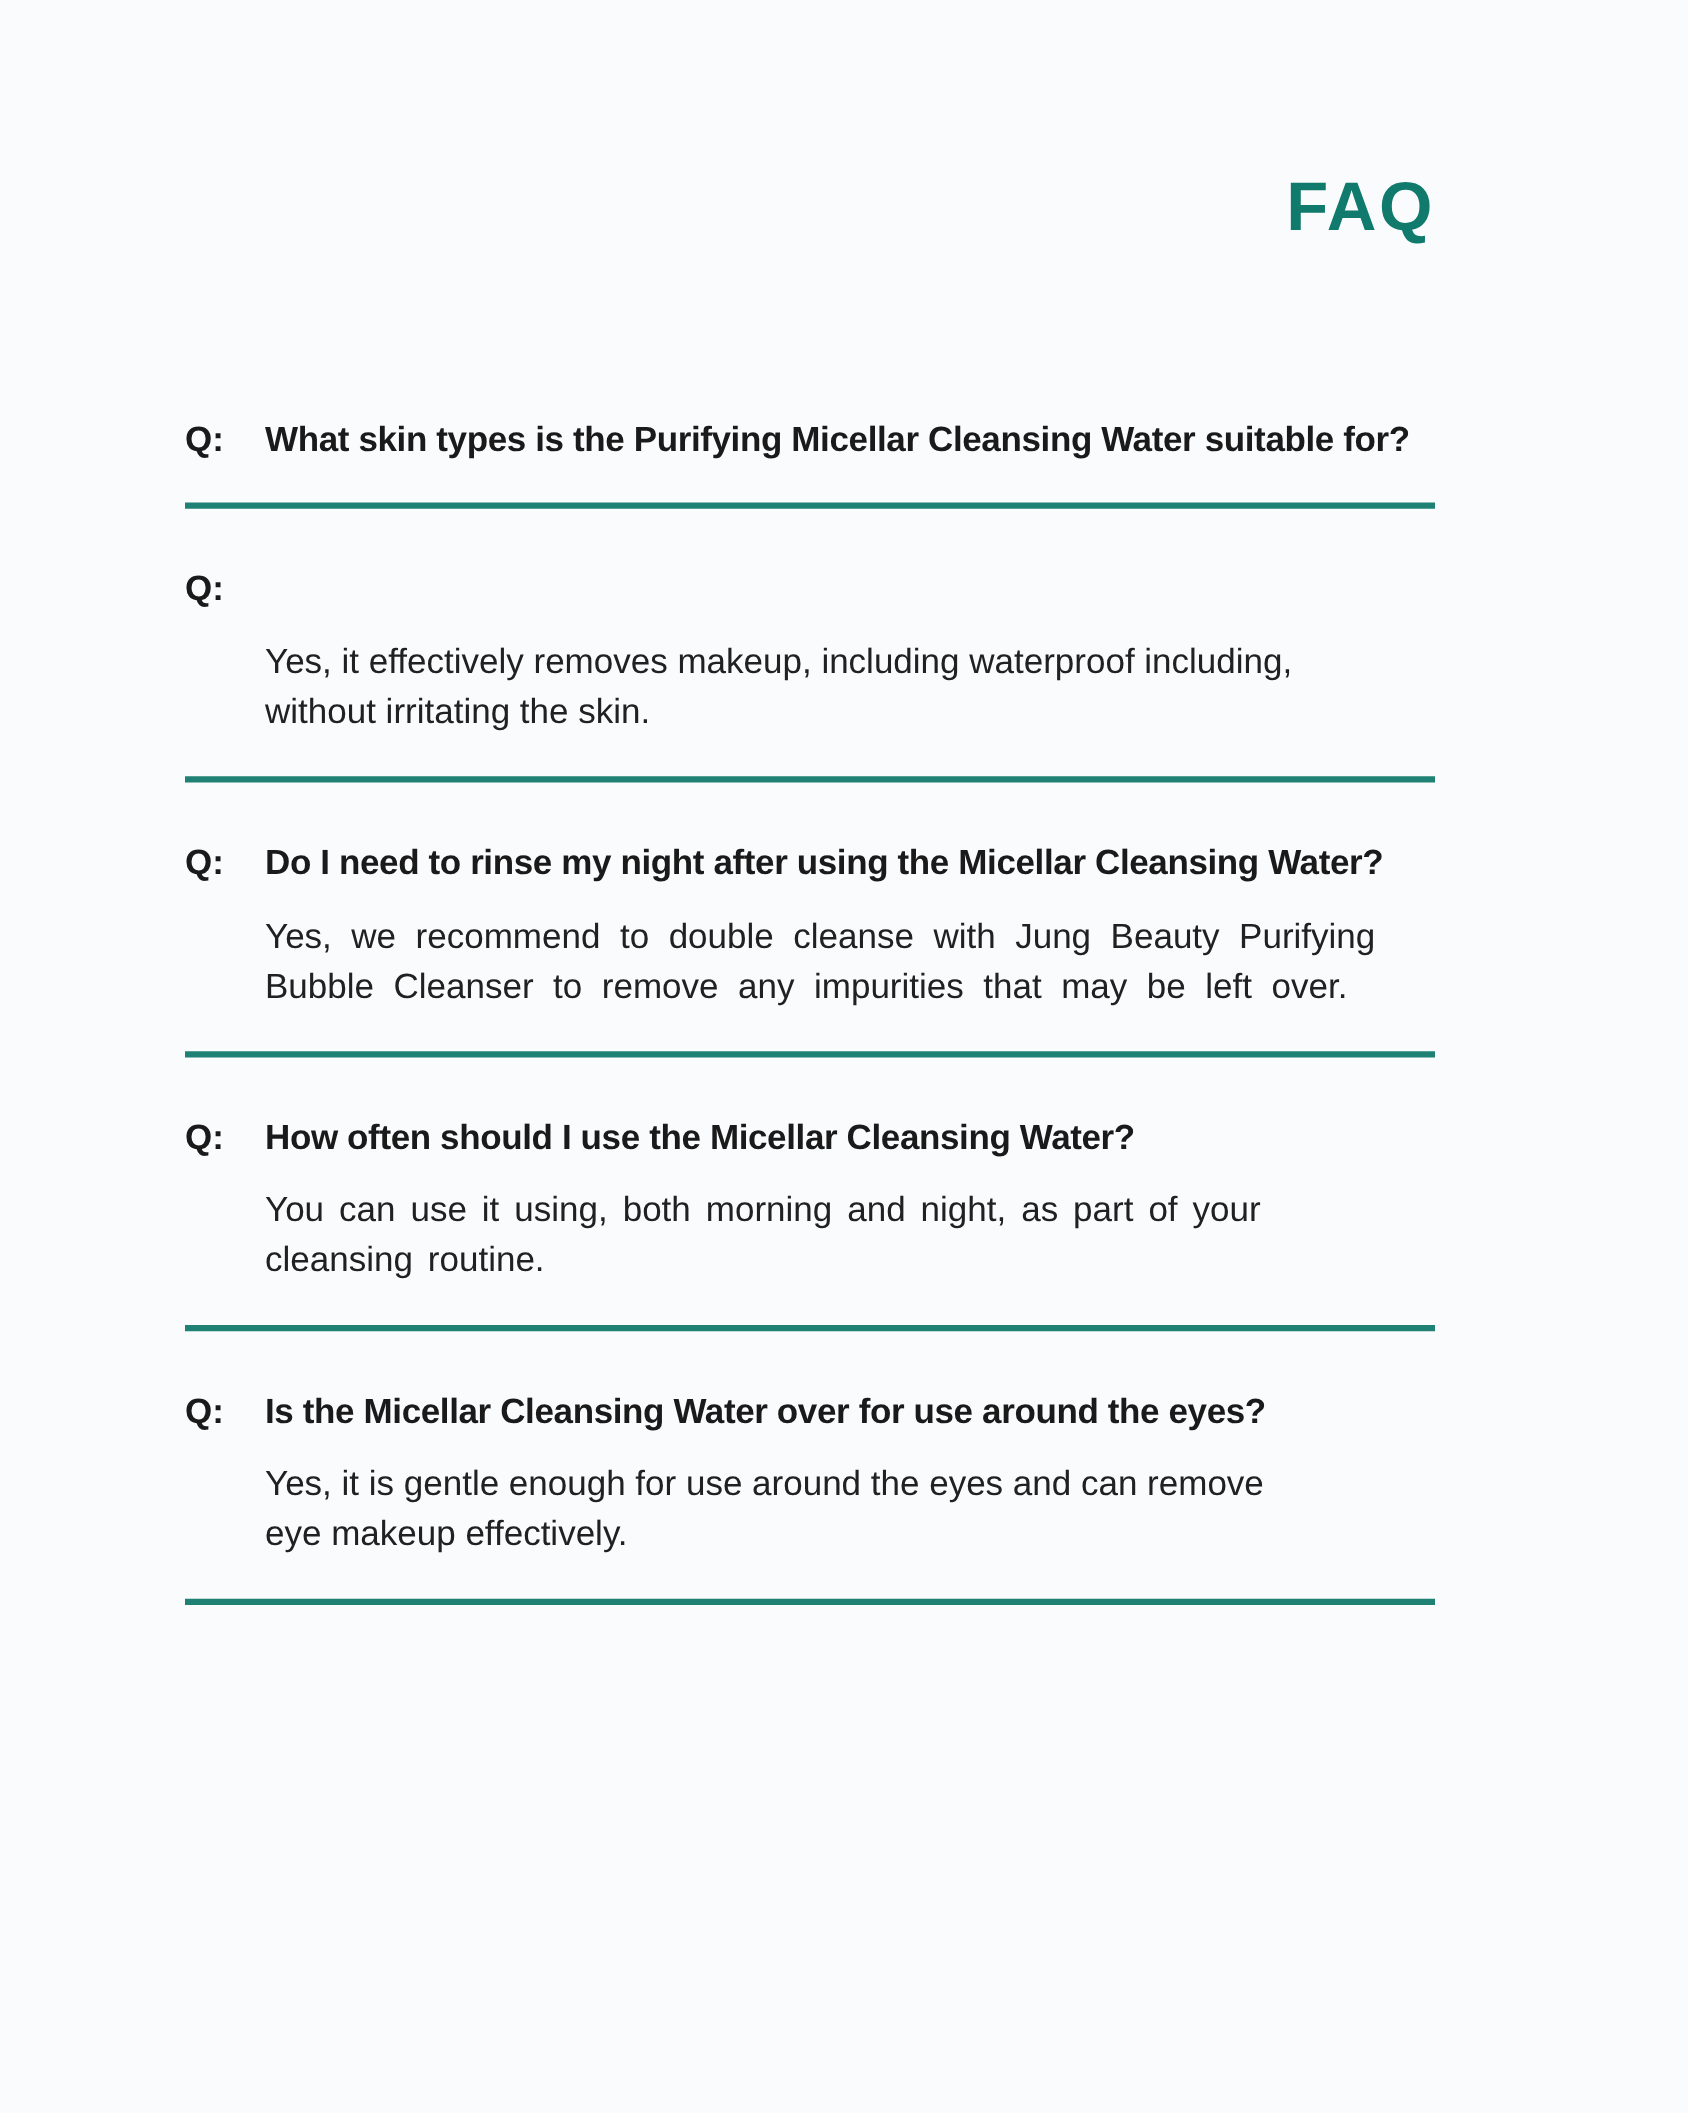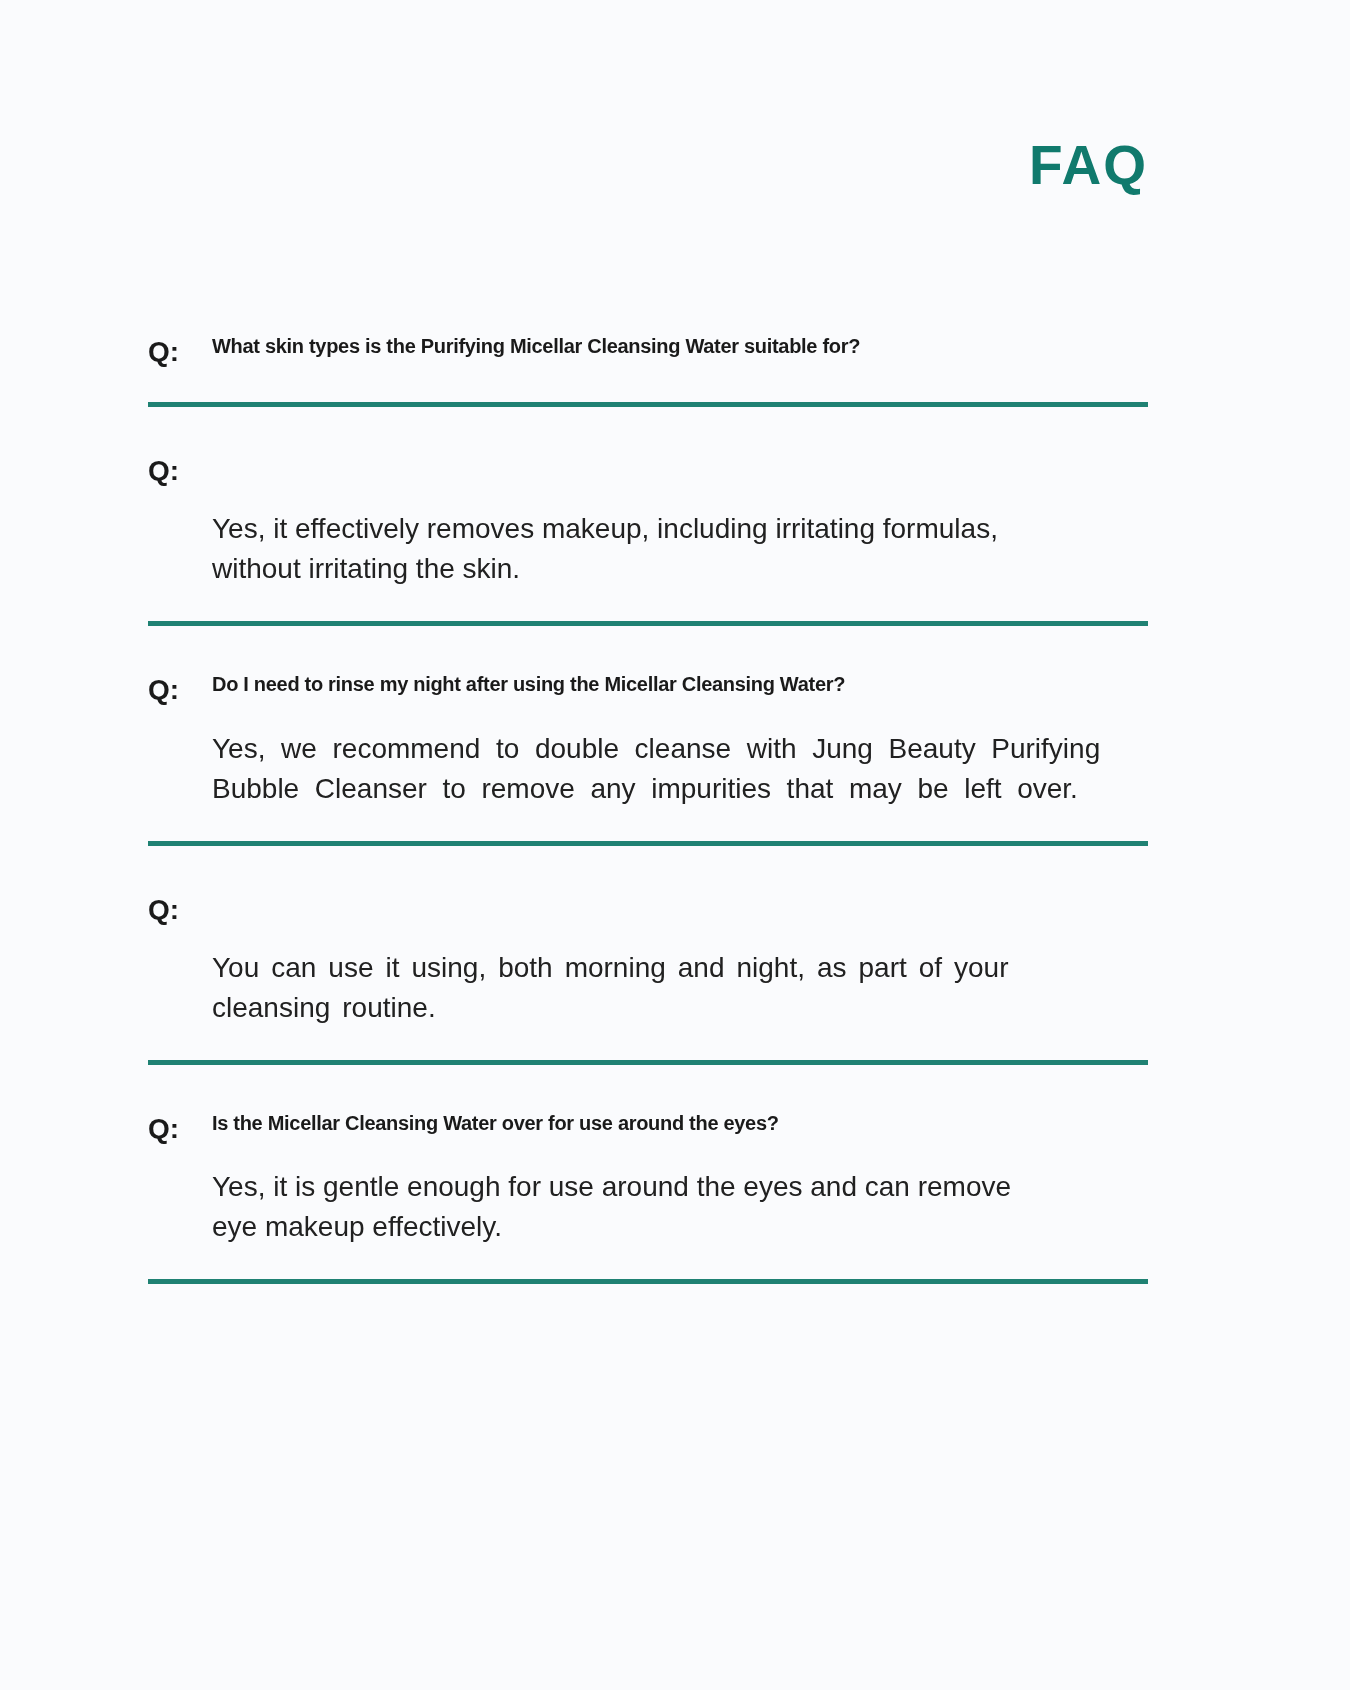"What skin types is the" .question { font-size: 20px -> 28px }
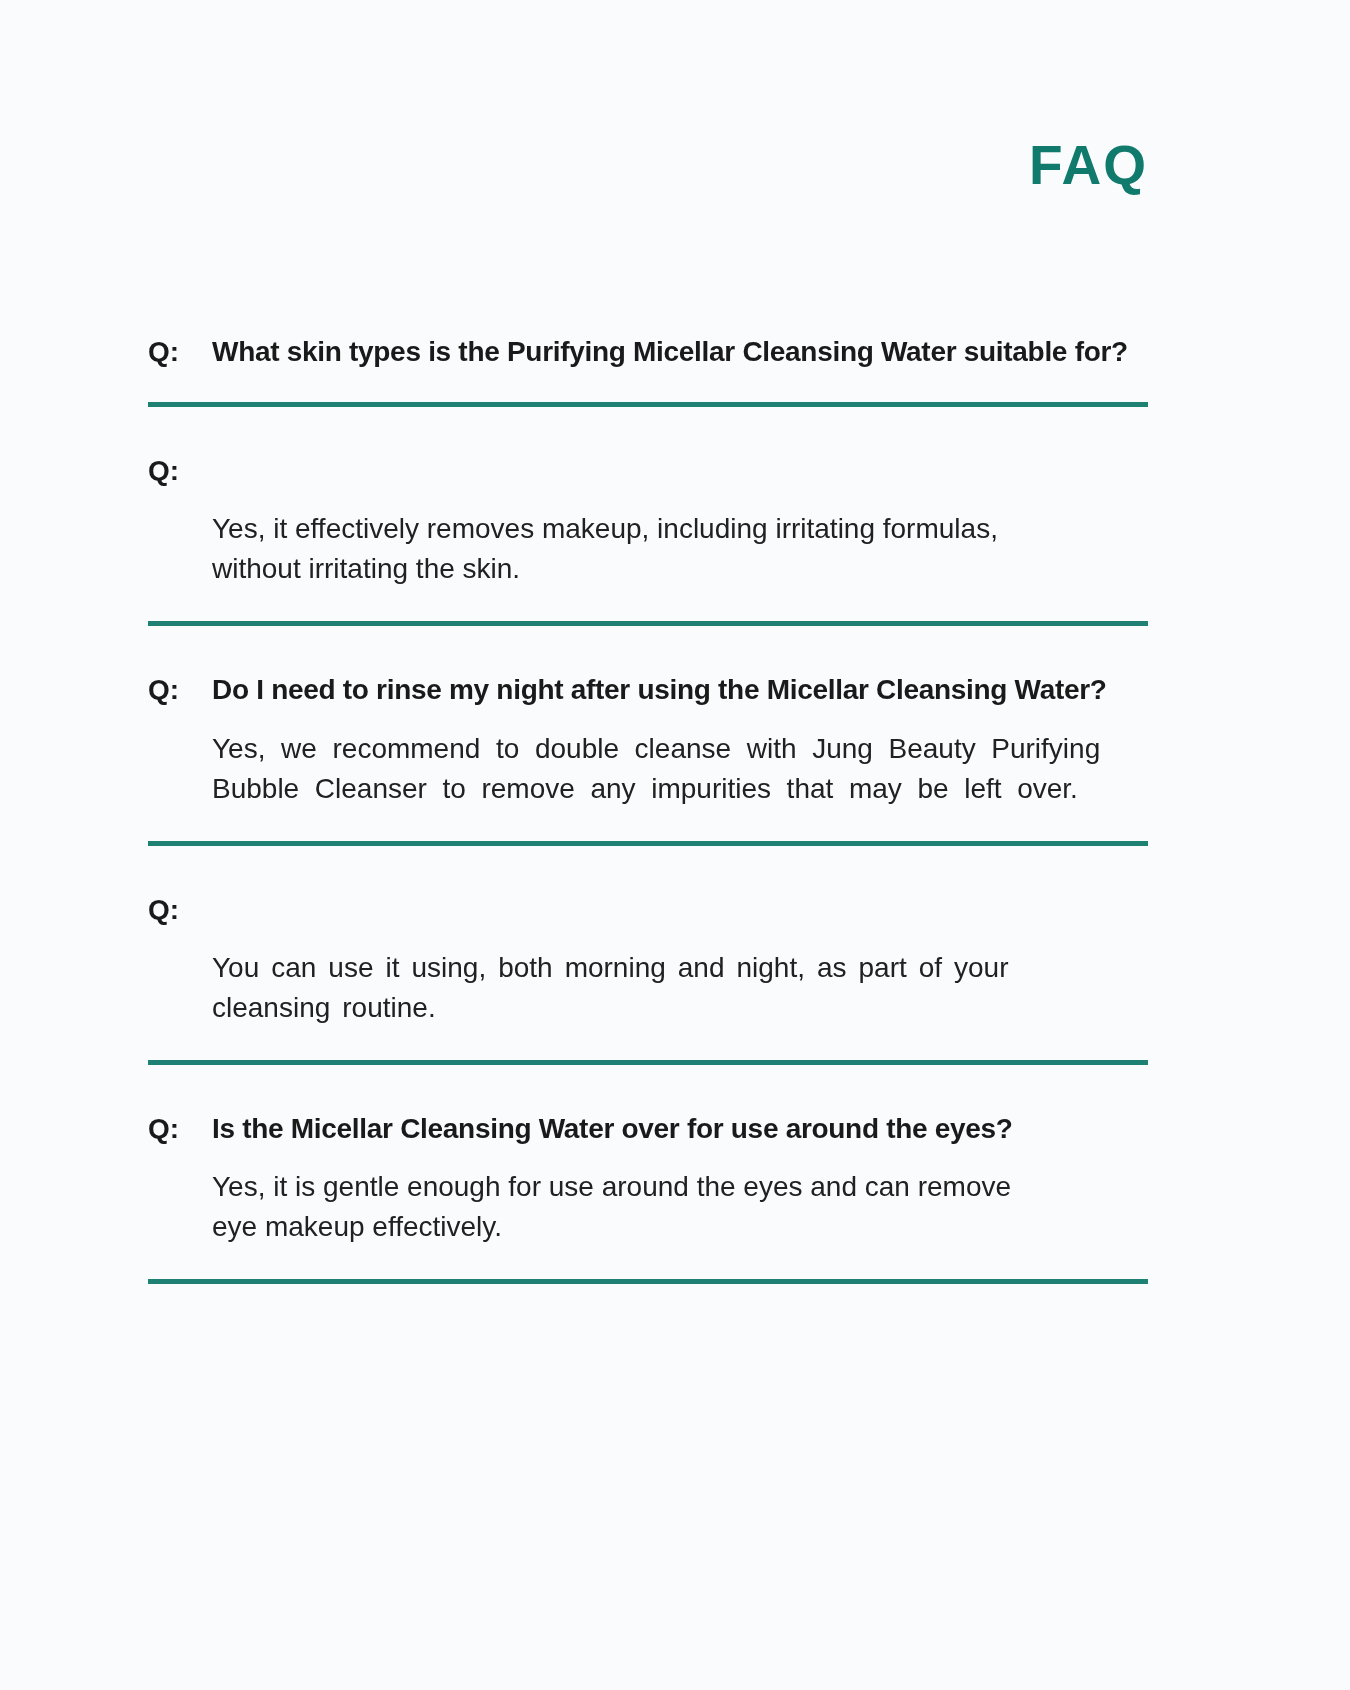"Yes, it effectively removes makeup," p.answer { text: irritating formulas -> waterproof including }
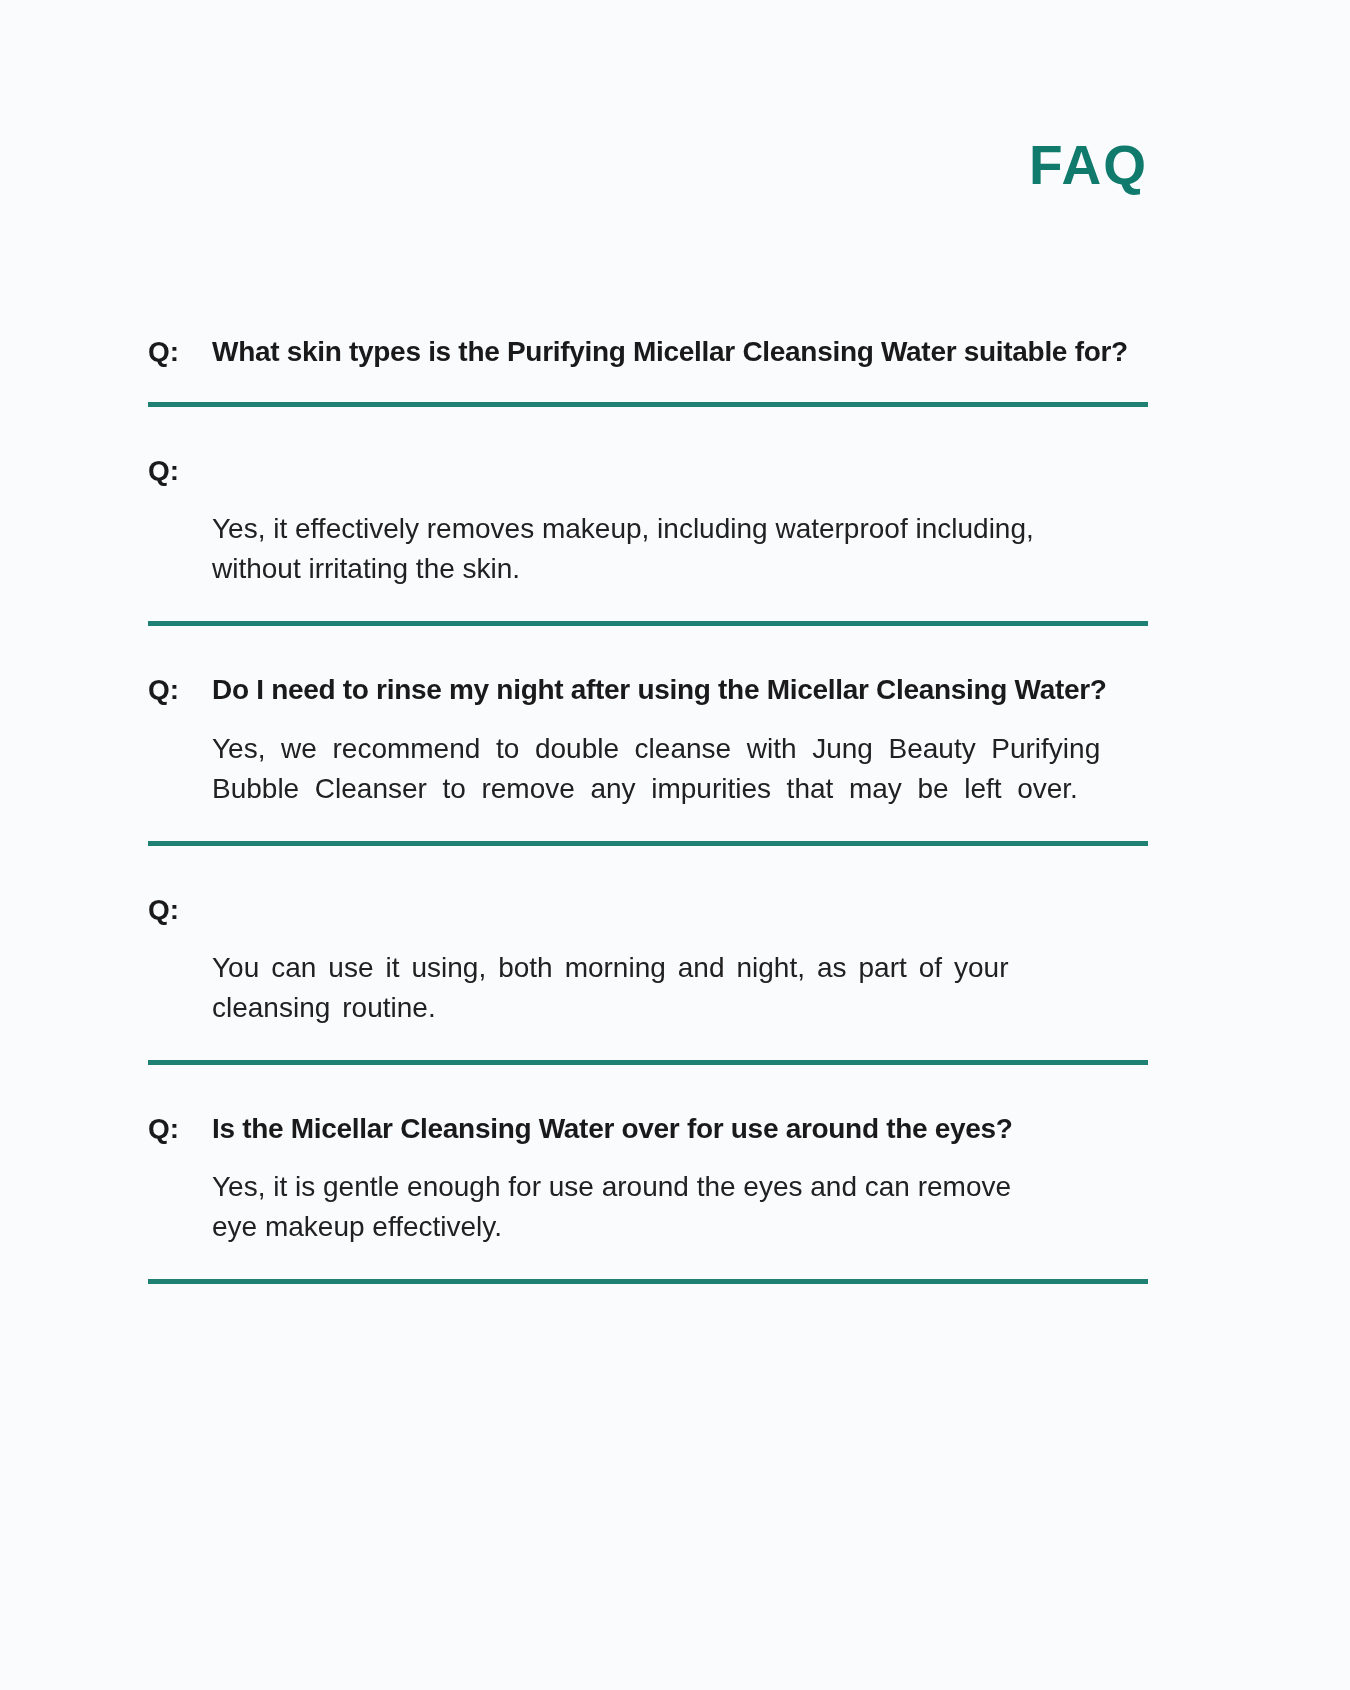"How often should I use" h2.question { html: none -> <h2>How often should I use the Micellar Cleansing Water?</h2> }
